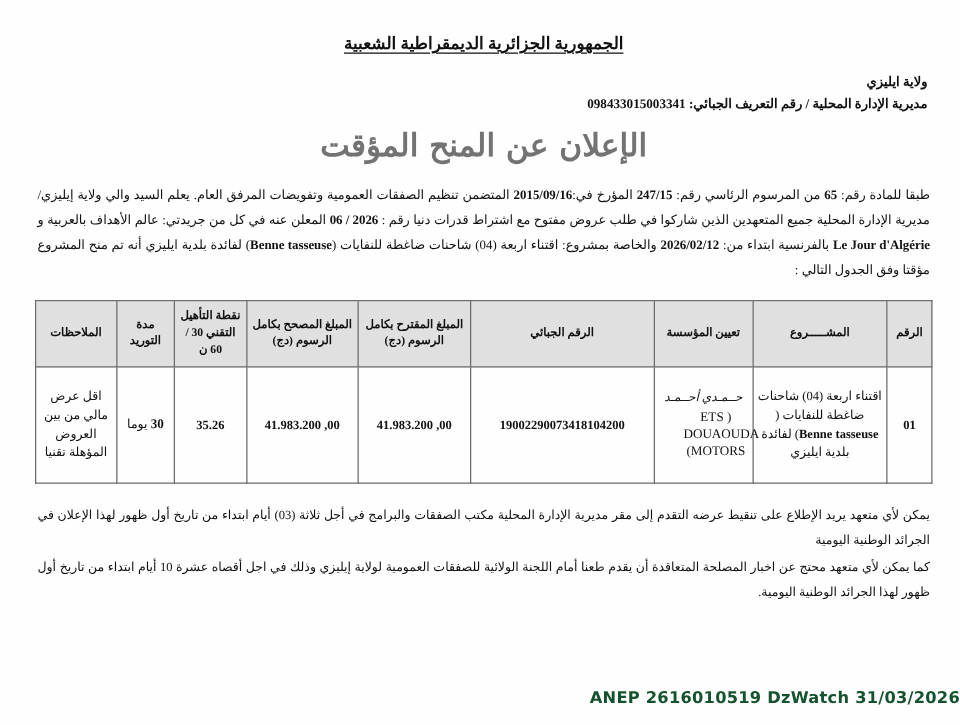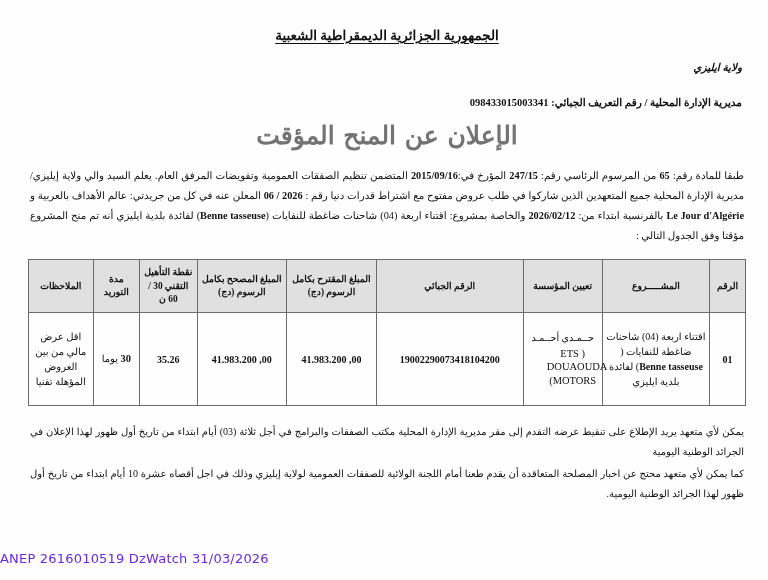"ولاية ايليزي" .wilaya-name { font-style: italic -> none; margin-bottom: 19px -> 1px }
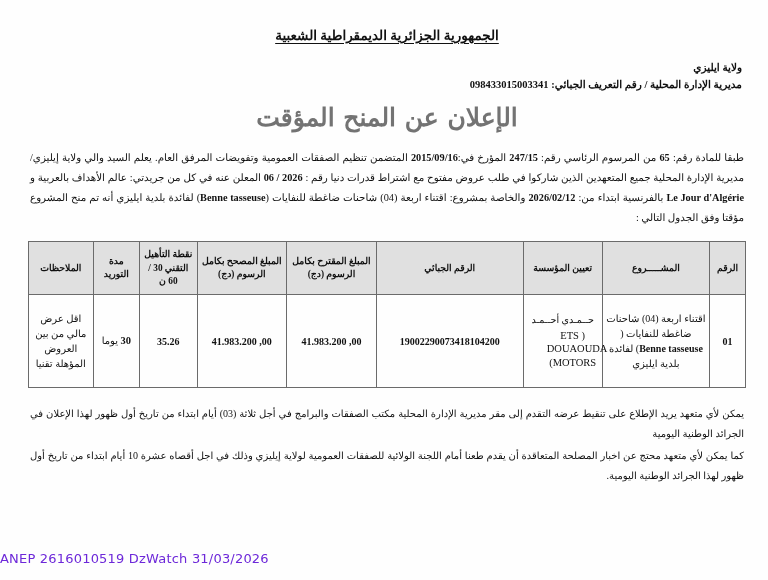"حــمـدي أحــمـد" td.c-firm .ar-name { font-style: none -> italic }
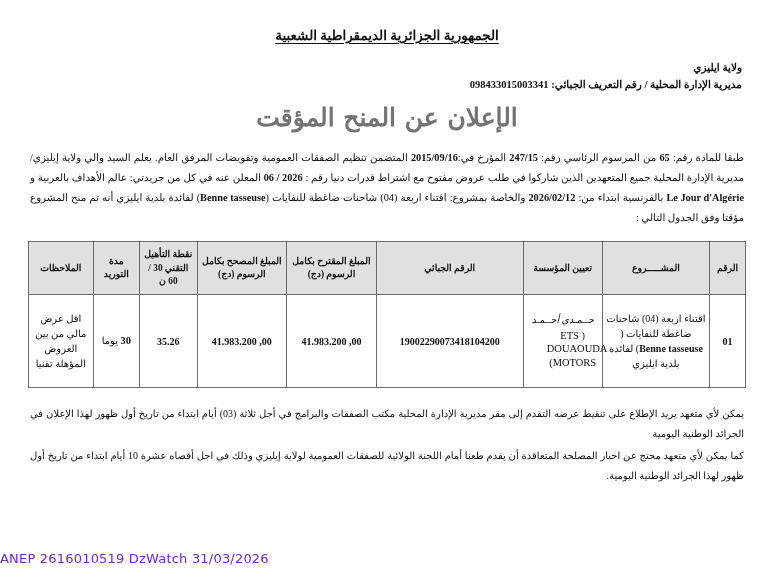"ANEP 2616010519 DzWatch 31/03/2026" .anep { color: #6d28d9 -> #14532d; font-weight: normal -> bold; text-align: left -> right }
